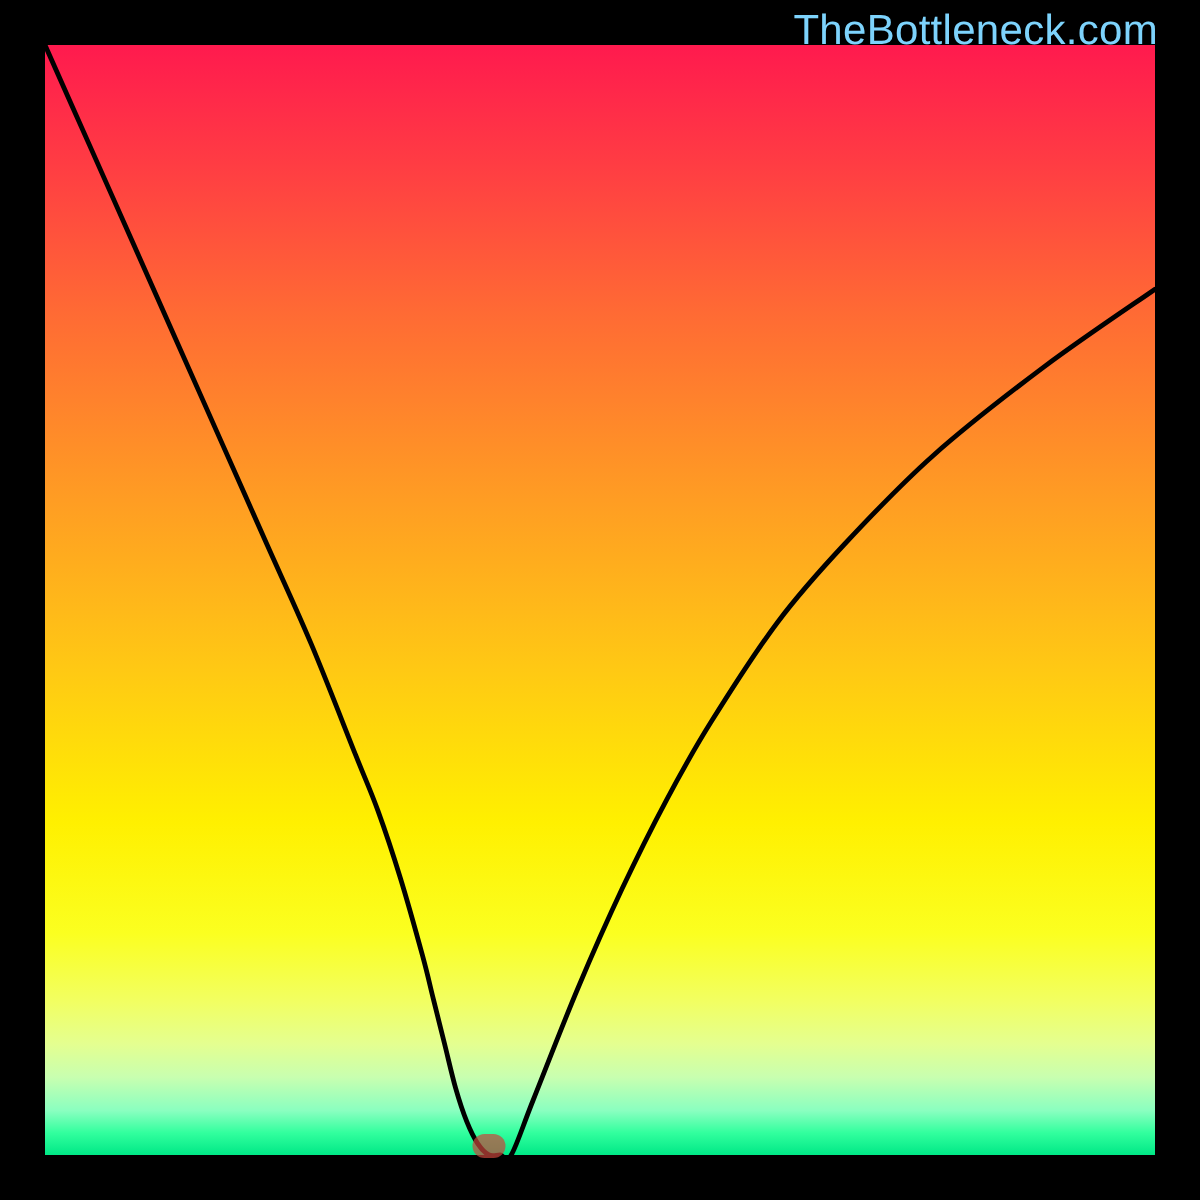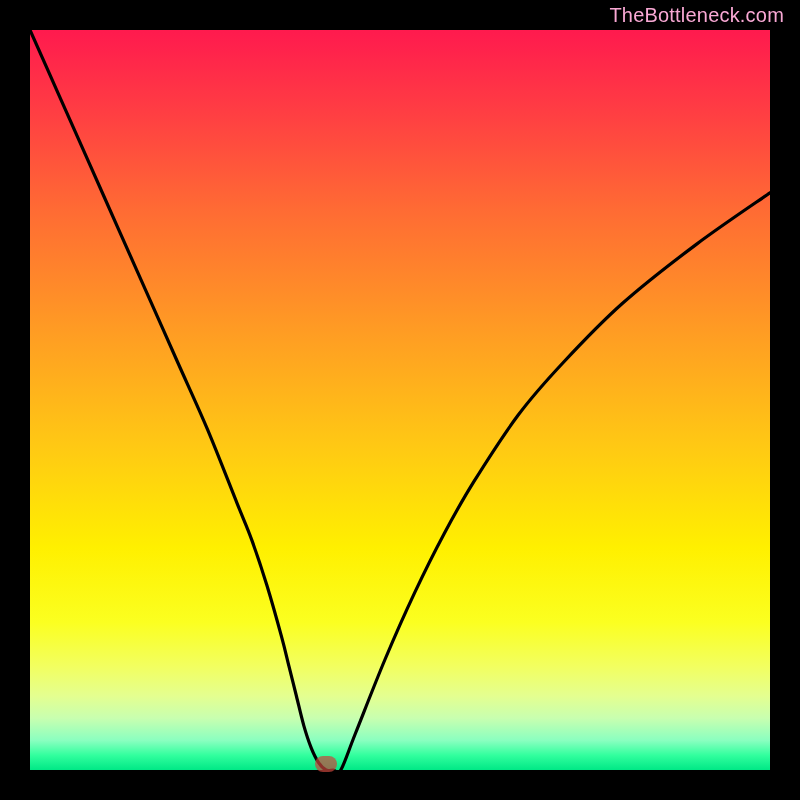"TheBottleneck.com" .watermark { color: #f9a8d4 -> #7dd3fc; font-size: 20px -> 28px; right: 16px -> 28px }
